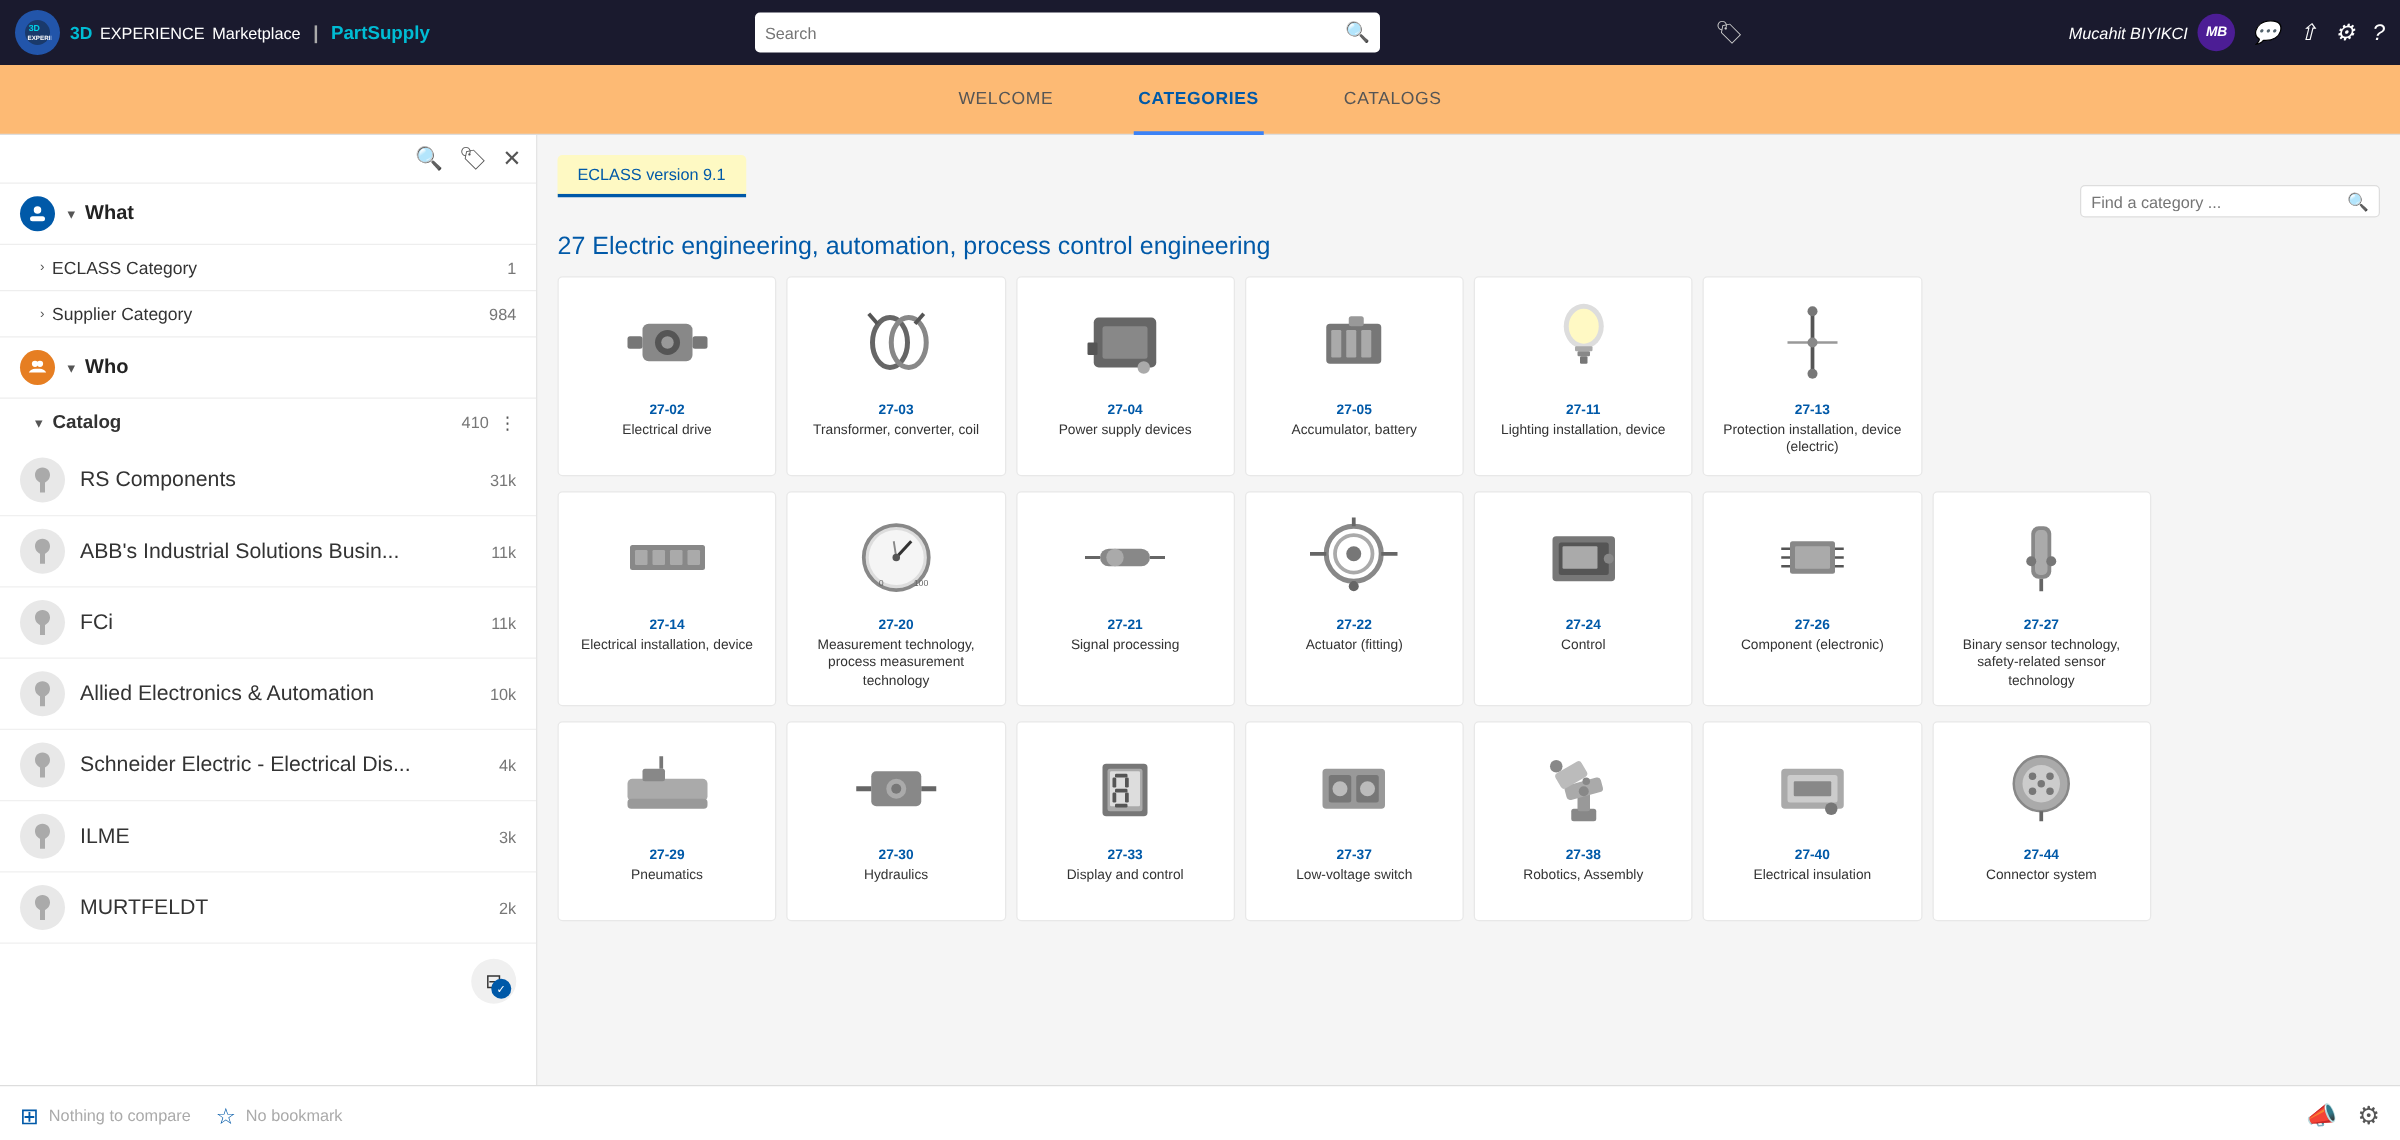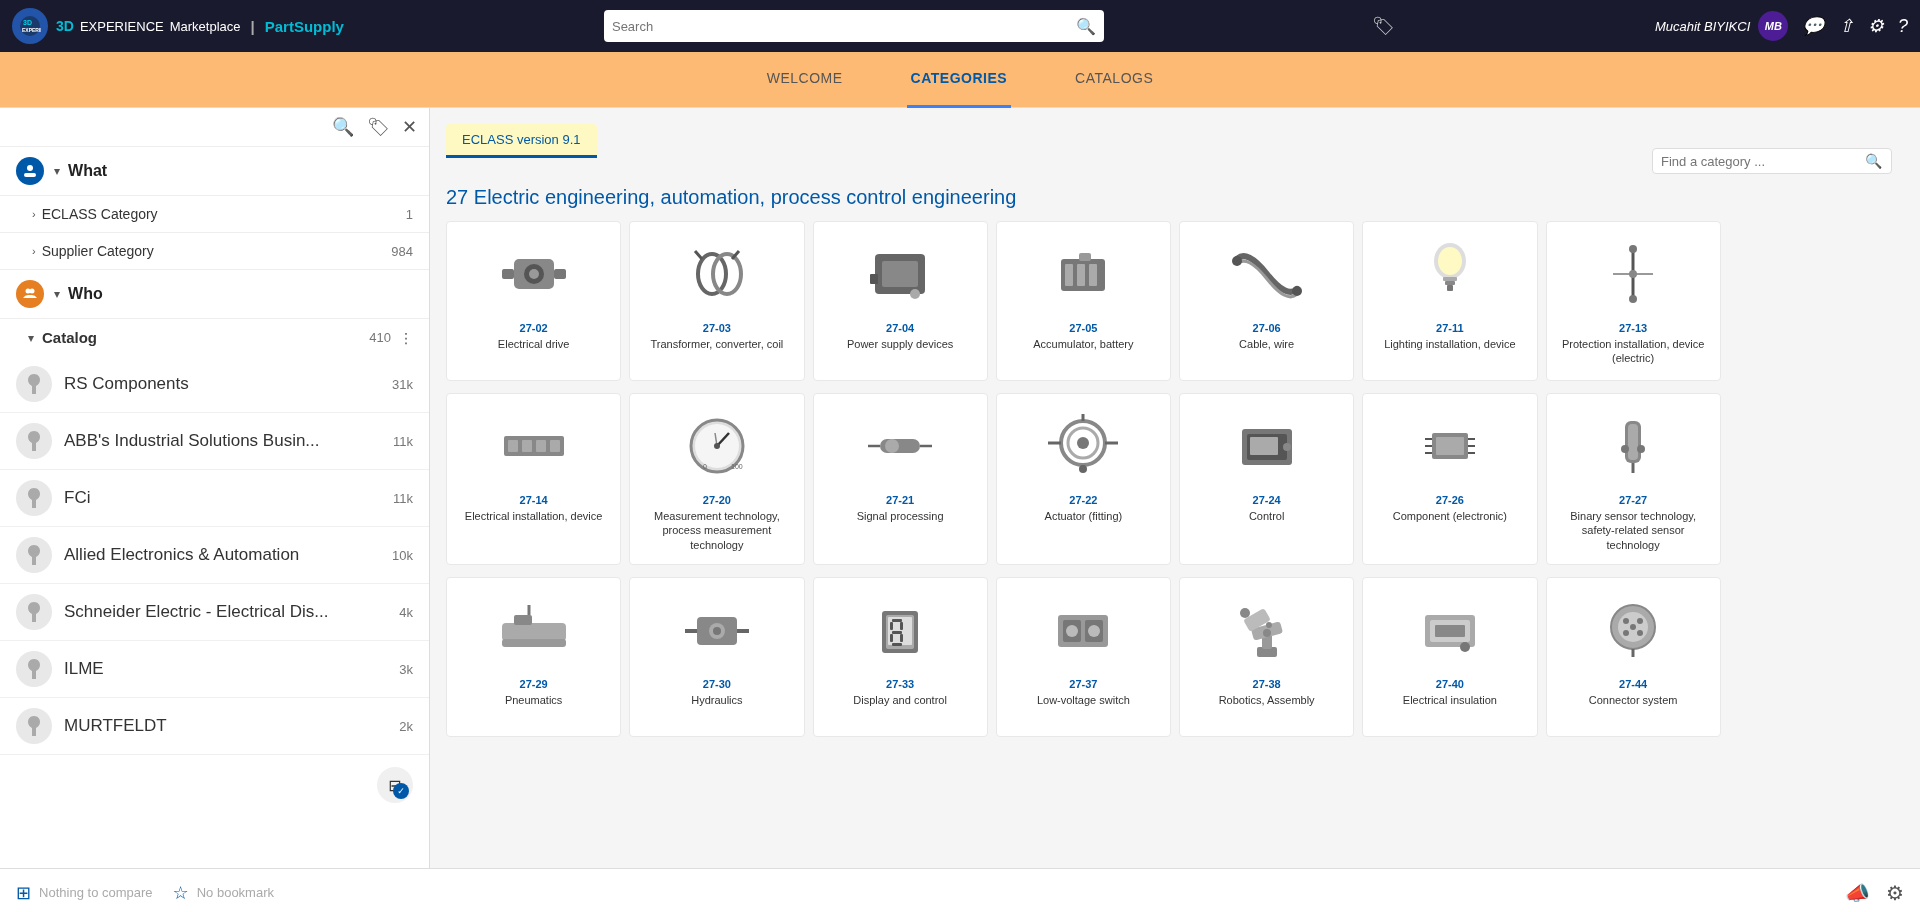"Find a category ..." div.find-cat-bar { right: 12px -> 0 }
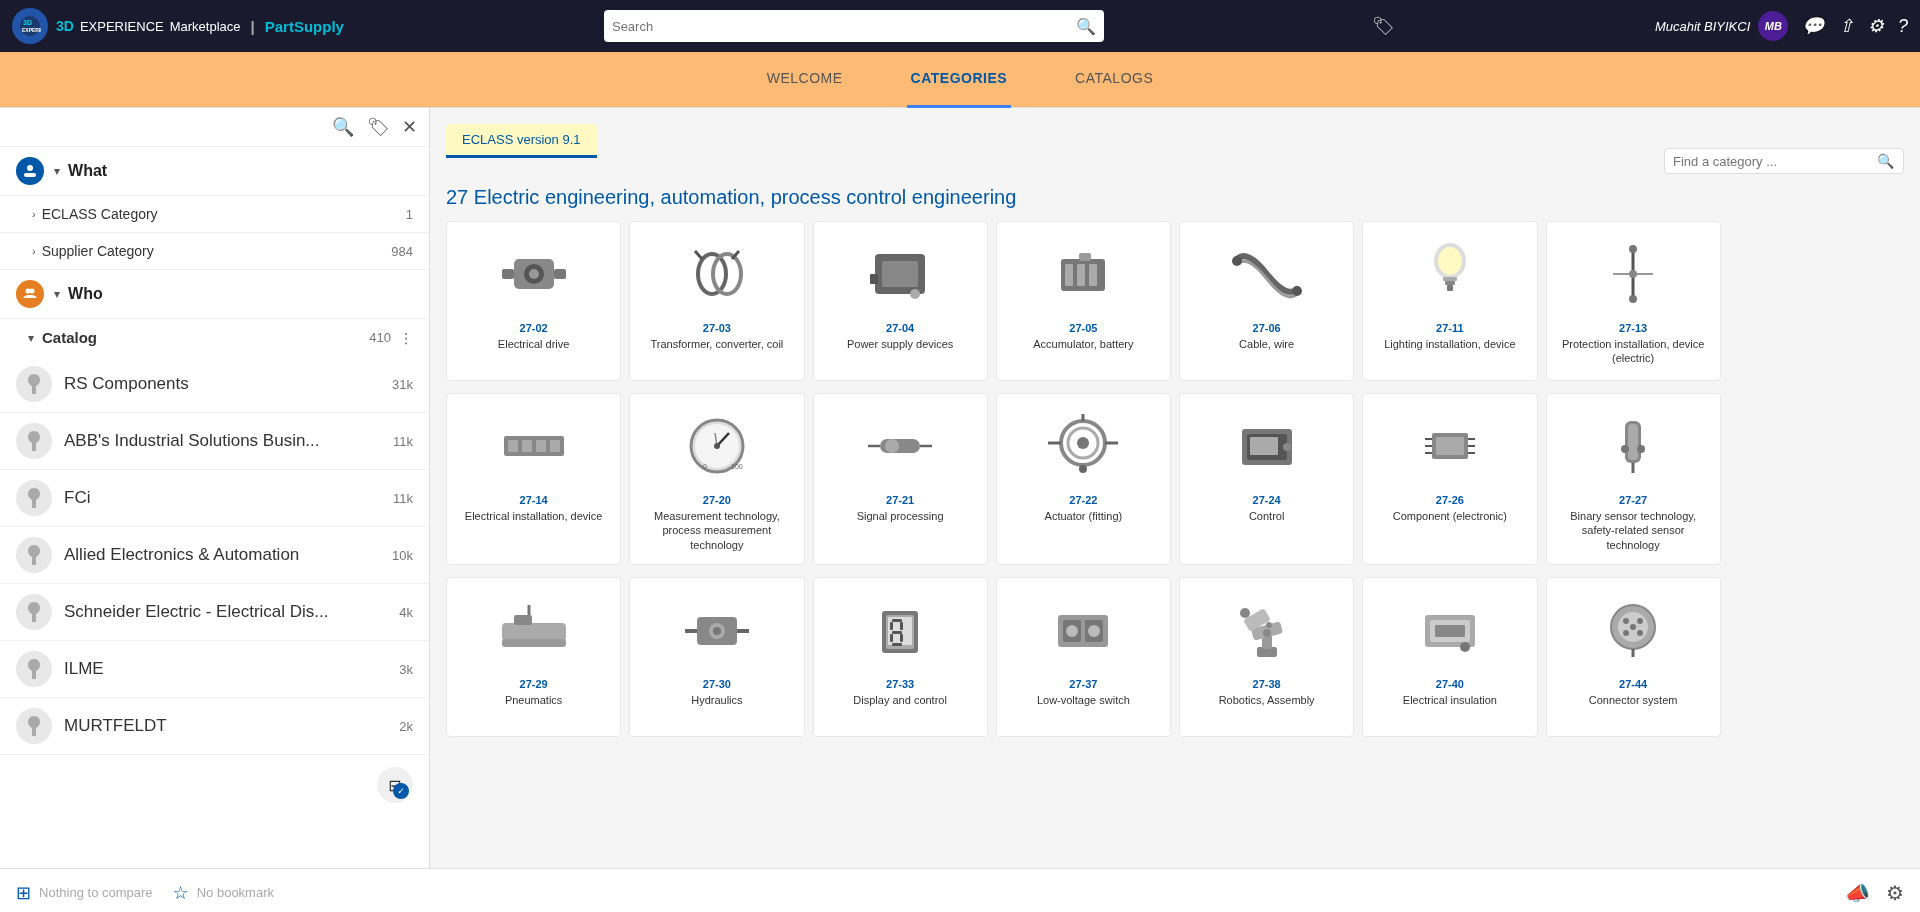"27-06" div.category-card { html: <div> <div> <svg> <path></path> <path></path> <circle></circle> <circle></circle> </svg> </div> <span>27-06</span> <span>Cable, wire</span> </div> -> none }
